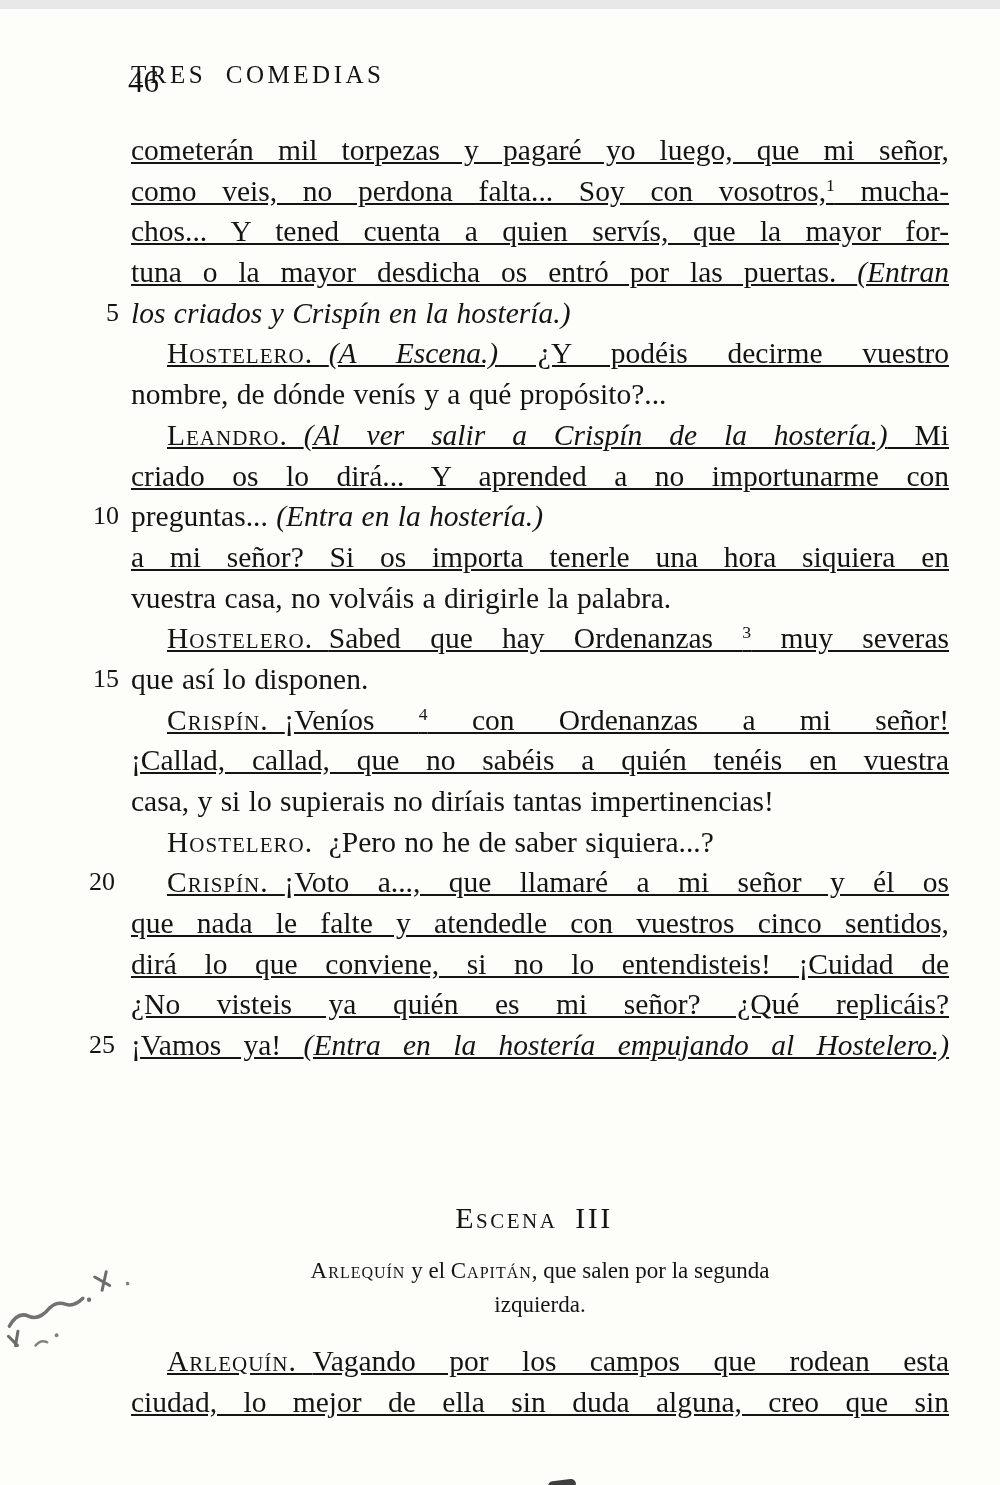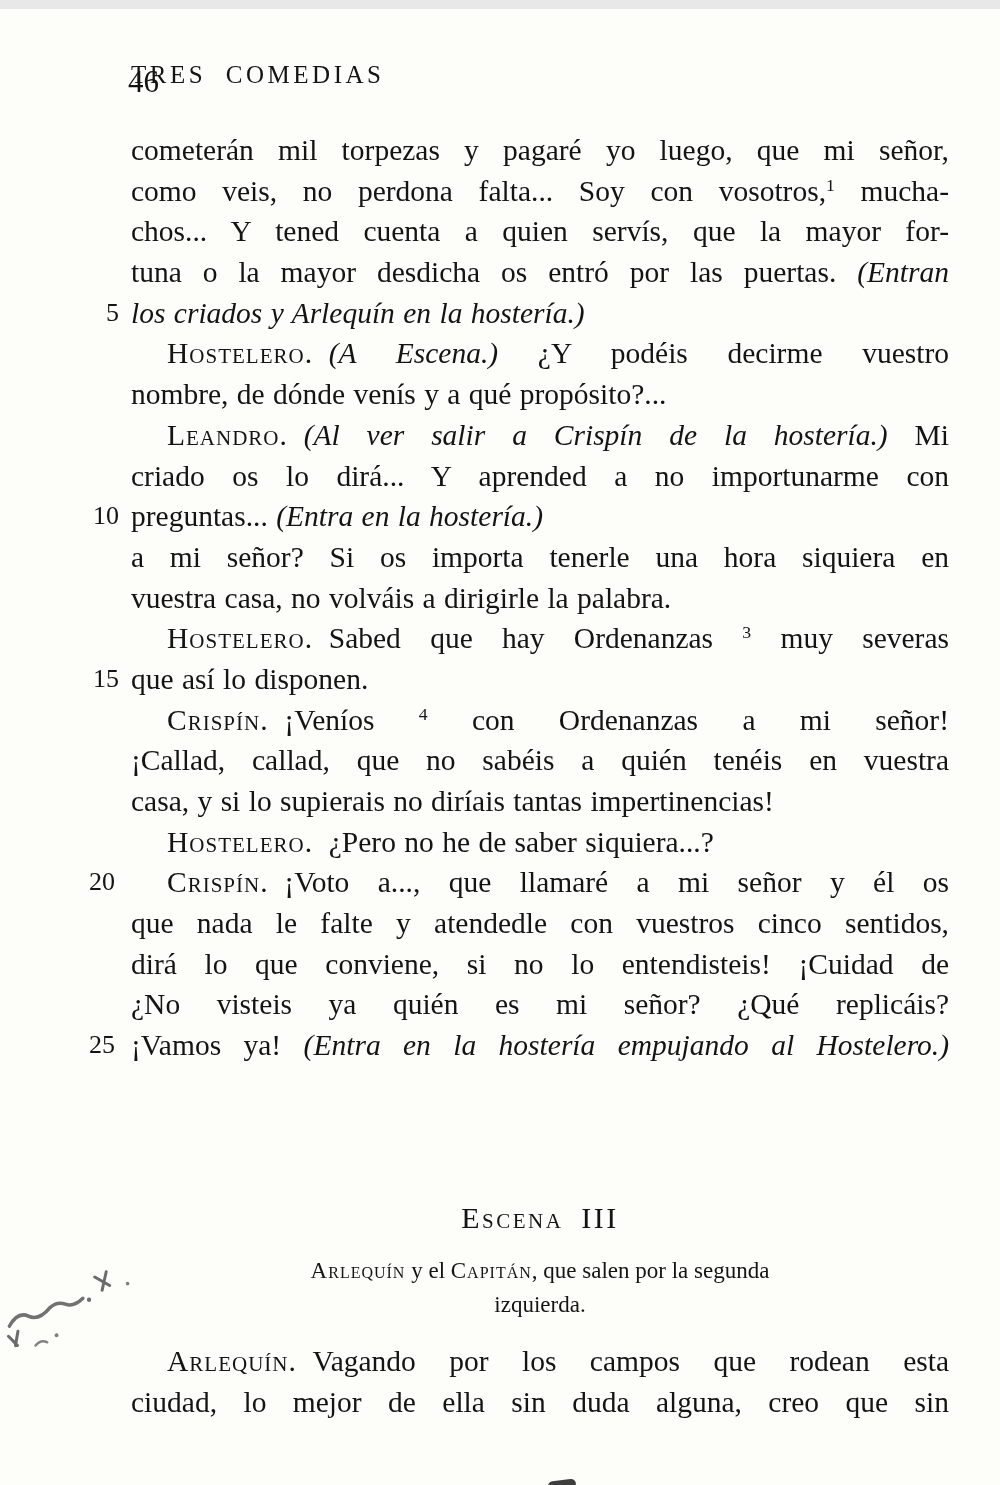"cometerán mil torpezas y pagaré" .line.justify { text-decoration: none -> underline }
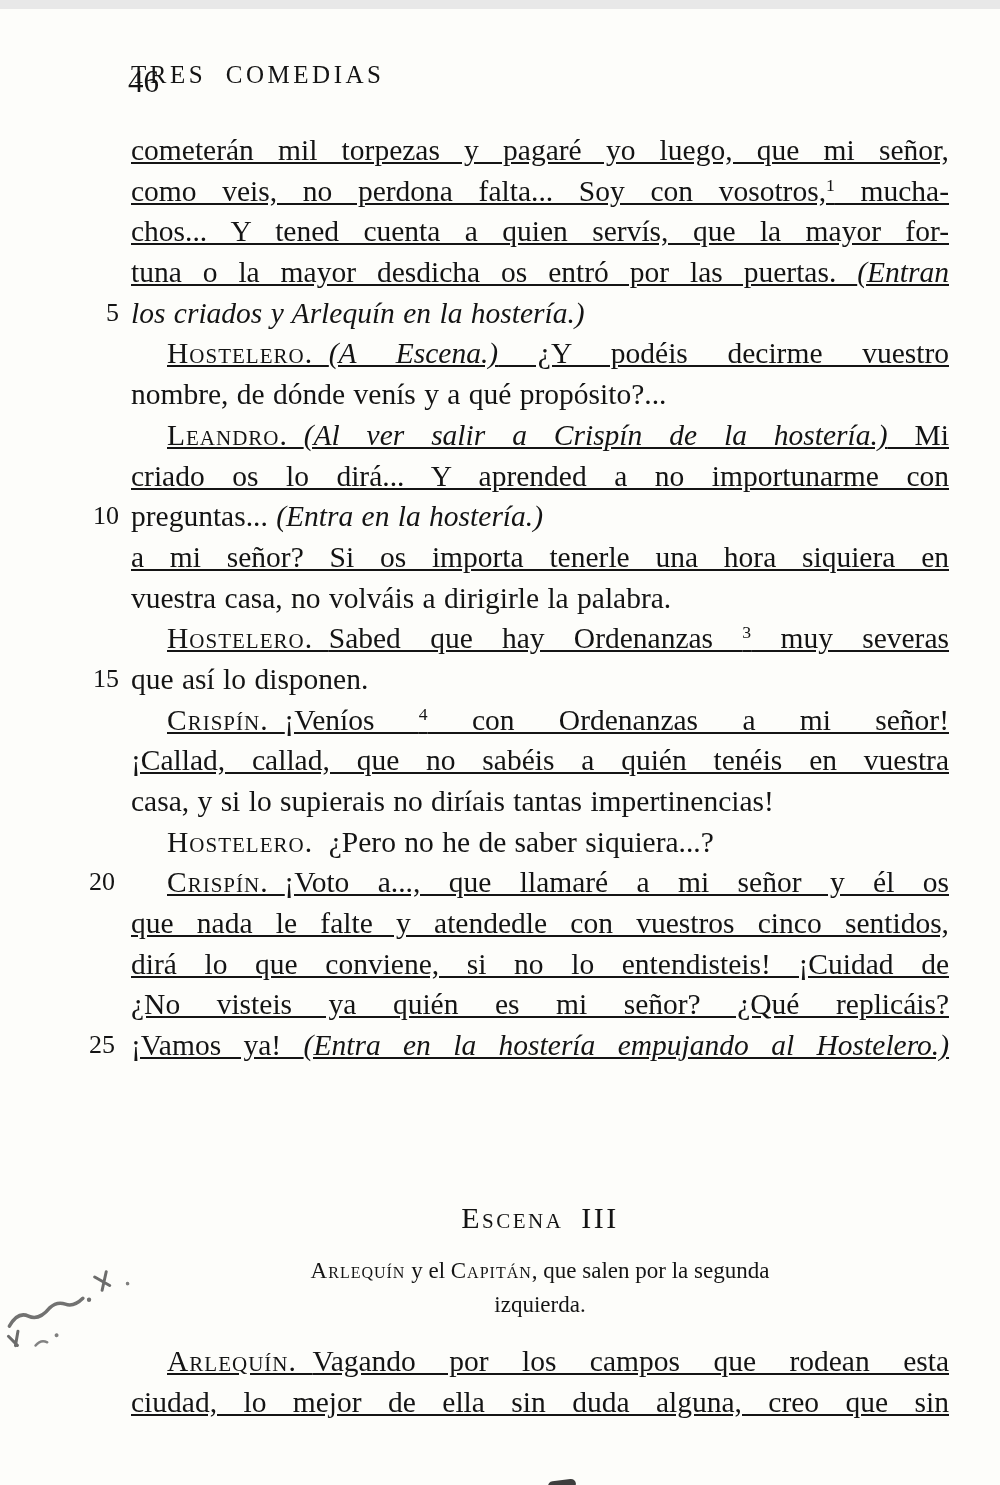"los criados y Arlequín en" span.seg-i { text: Arlequín -> Crispín }
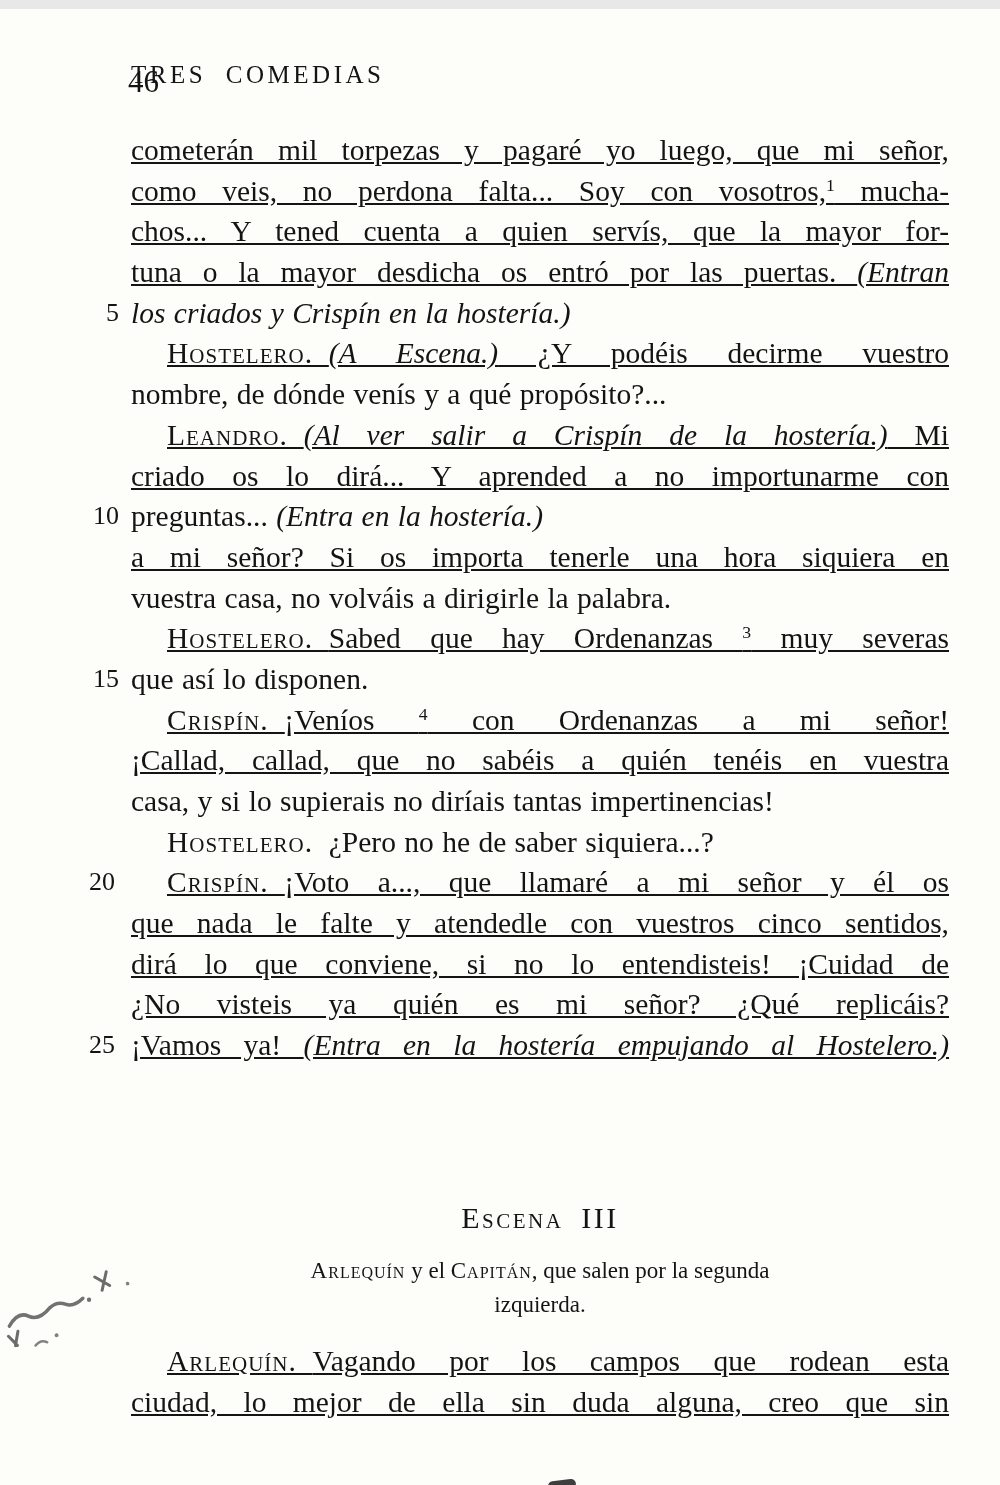"Escena III" .scene-heading { left: 131px -> 125px }
